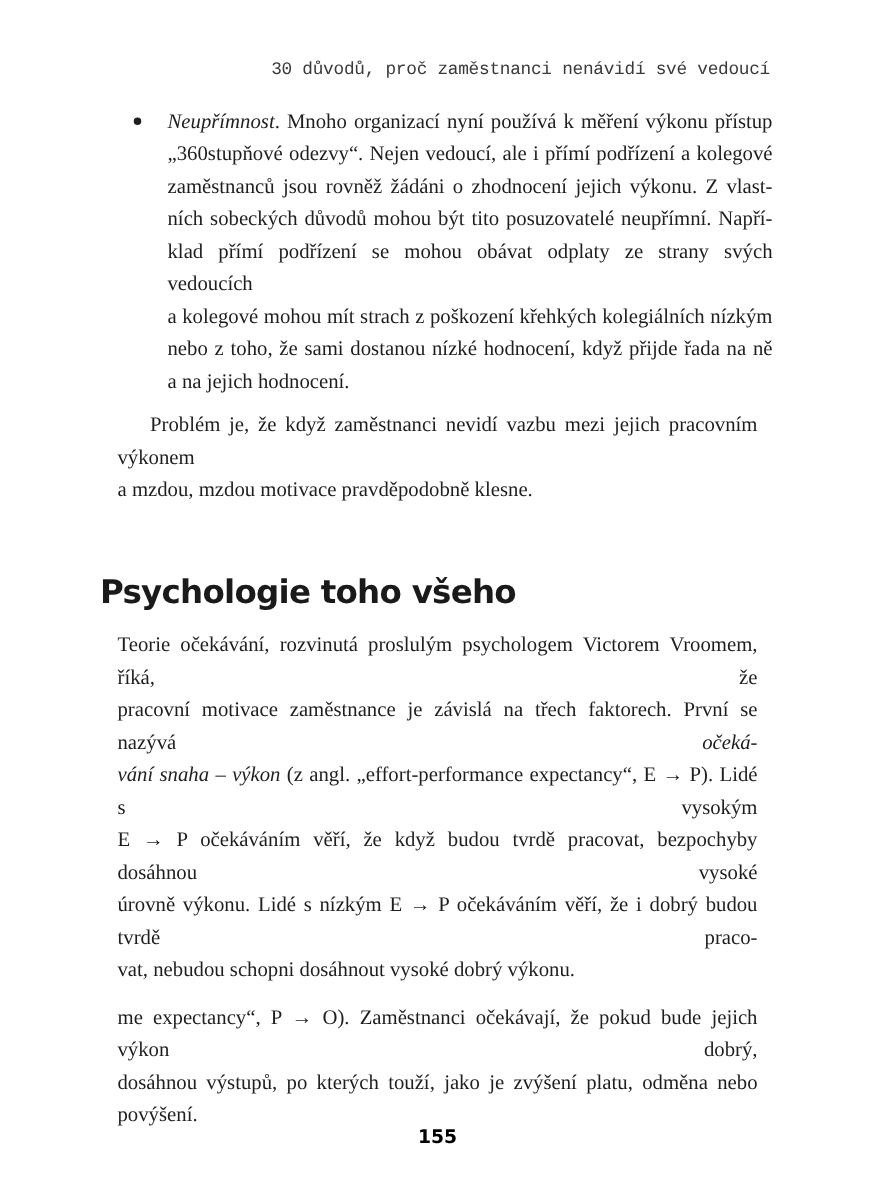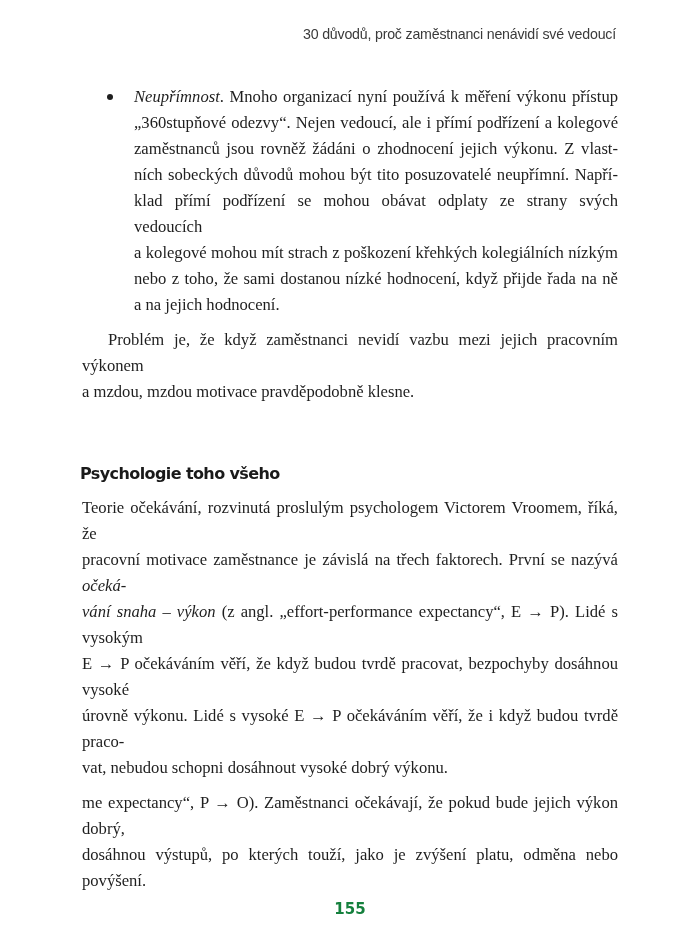"30 důvodů, proč zaměstnanci nenávidí" .running-head { font-family: Liberation Sans, sans-serif -> Liberation Mono, monospace; top: 26px -> 48px }
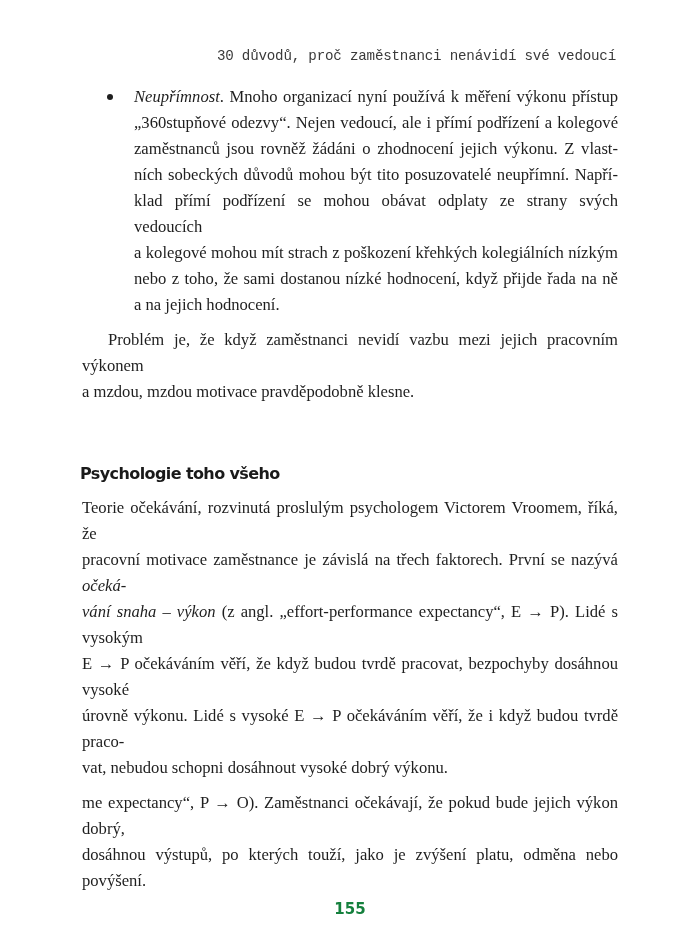"Problém je, že když zaměstnanci" p { margin: 0 -> 12px }
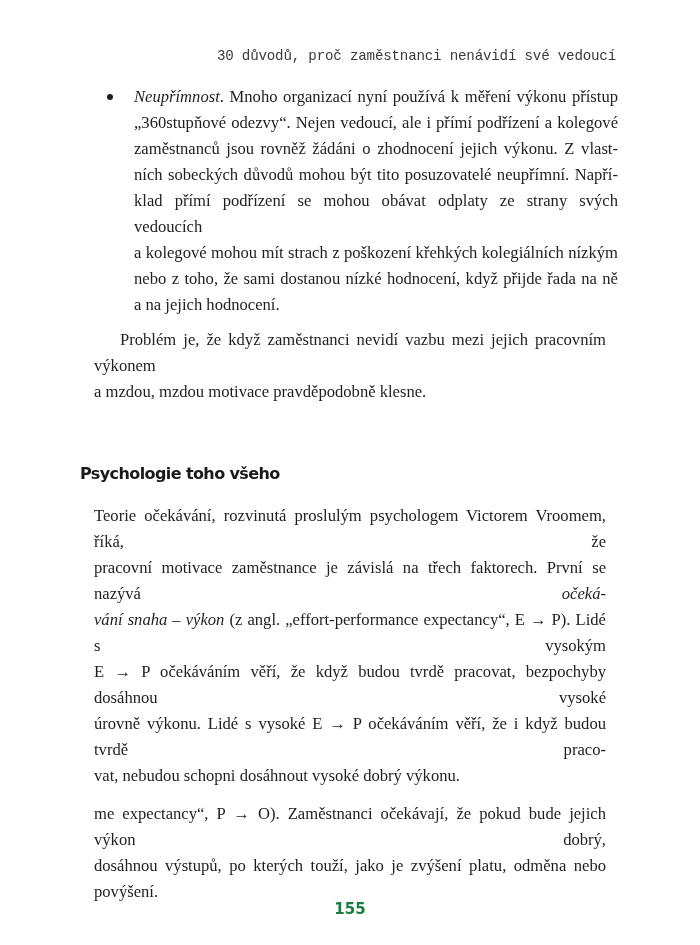"Psychologie toho všeho" .heading { font-size: 16px -> 26px }
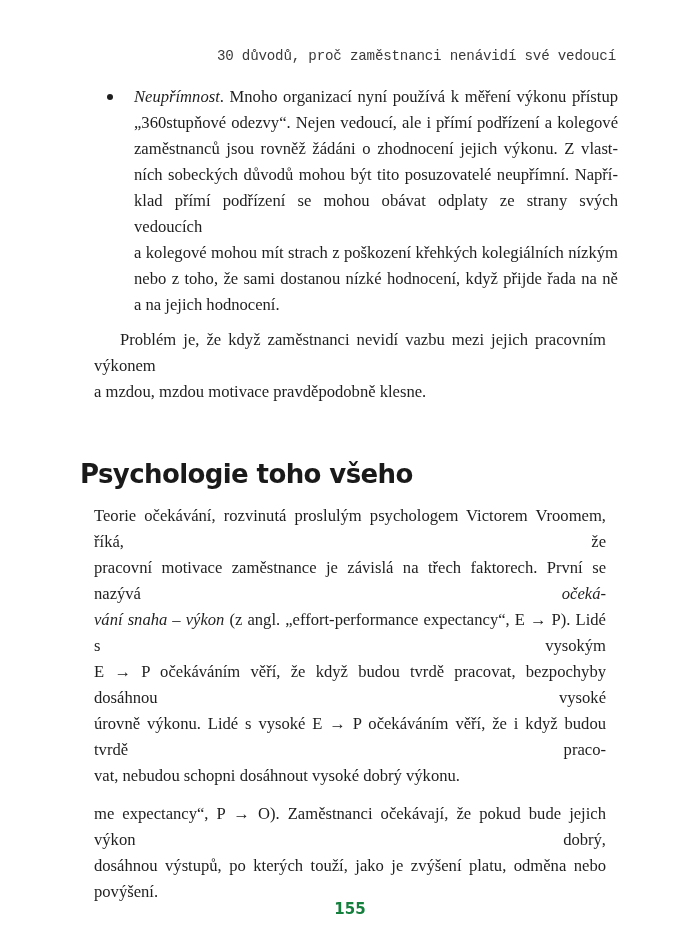"úrovně výkonu. Lidé s vysoké" span.line { text: vysoké E → P očekáváním věří, že i když -> nízkým E → P očekáváním věří, že i dobrý }
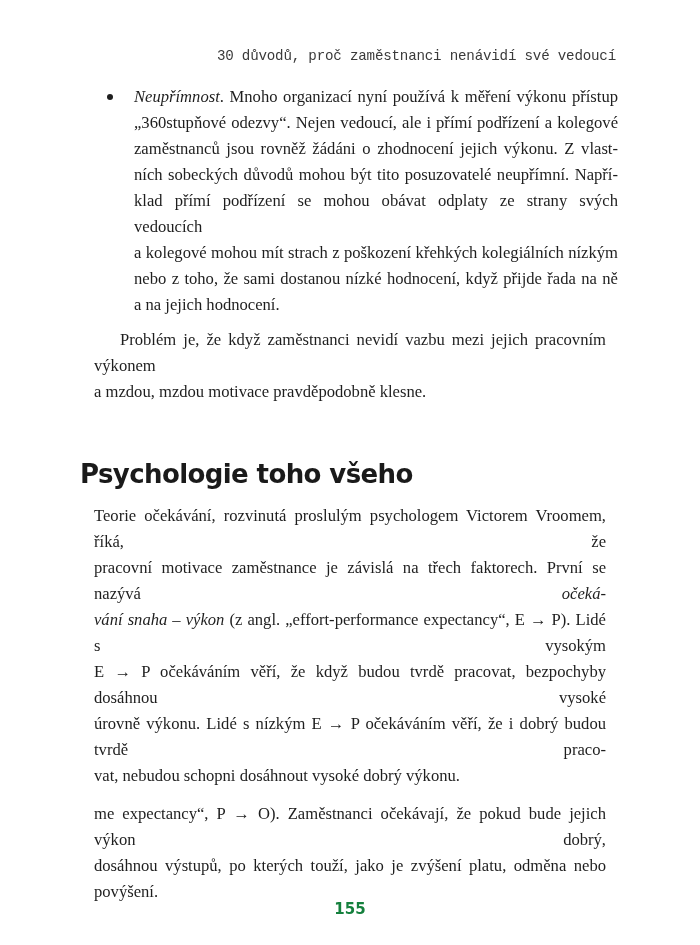"155" .page-number { color: #15803d -> #000000 }
